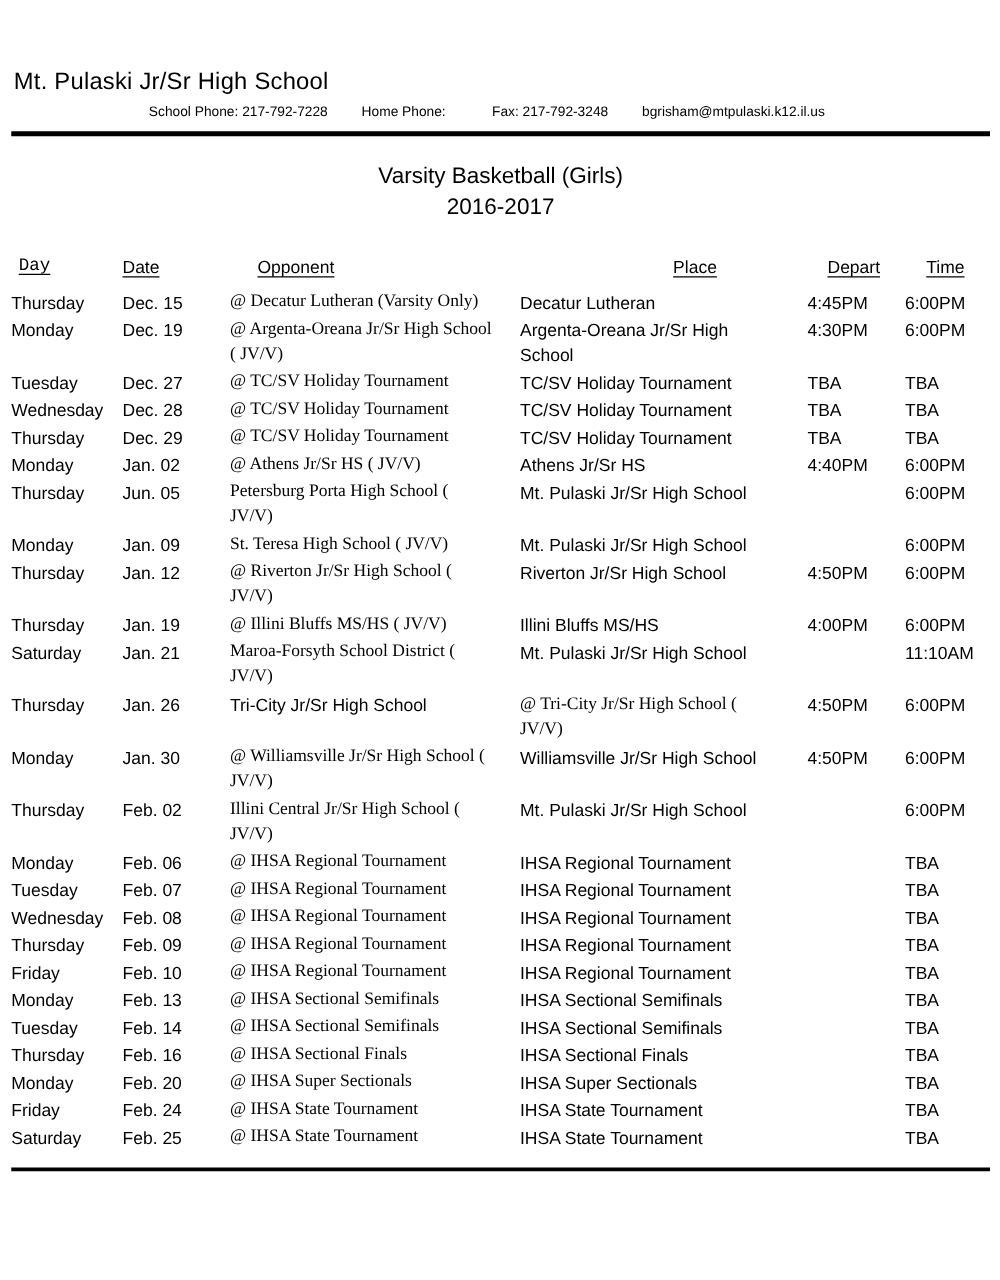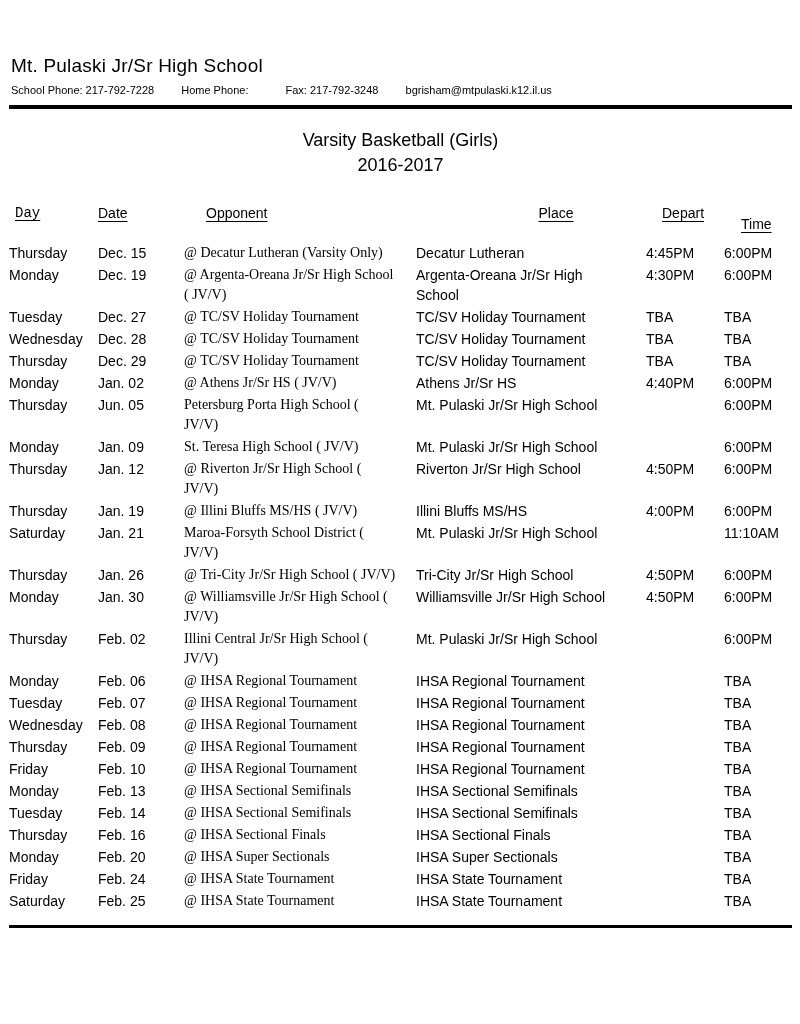"School Phone: 217-792-7228 Home Phone:" .contact-line { text-align: none -> center }
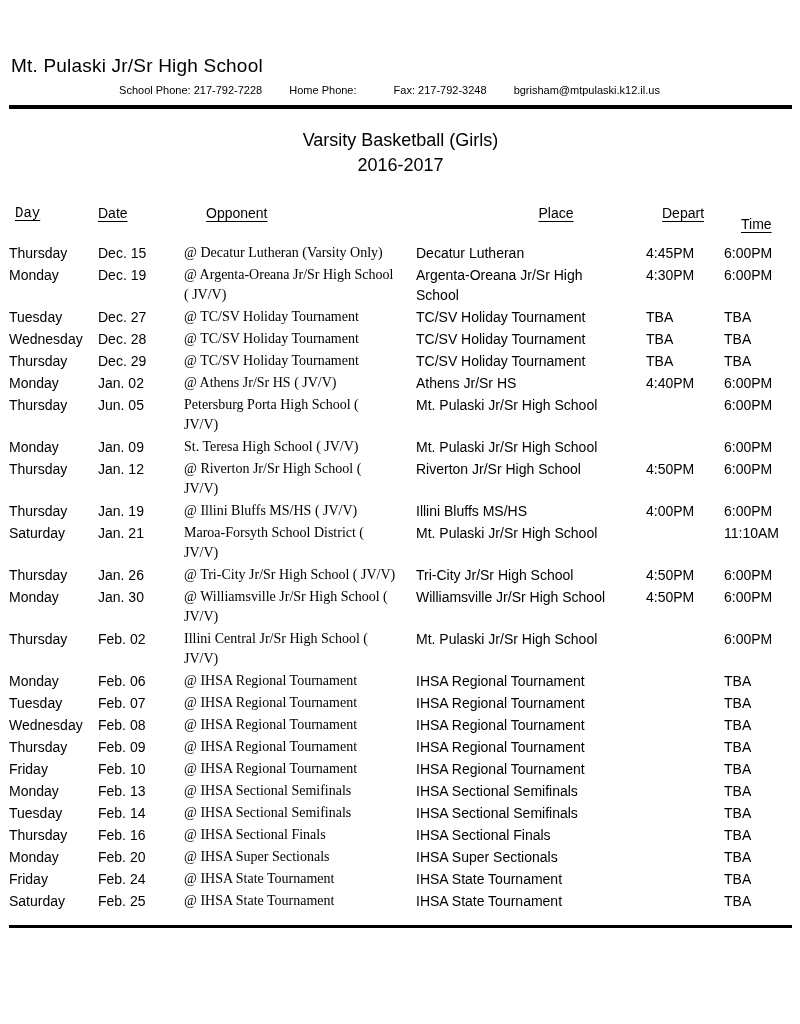"Time" .h-time { margin-top: 11px -> none }
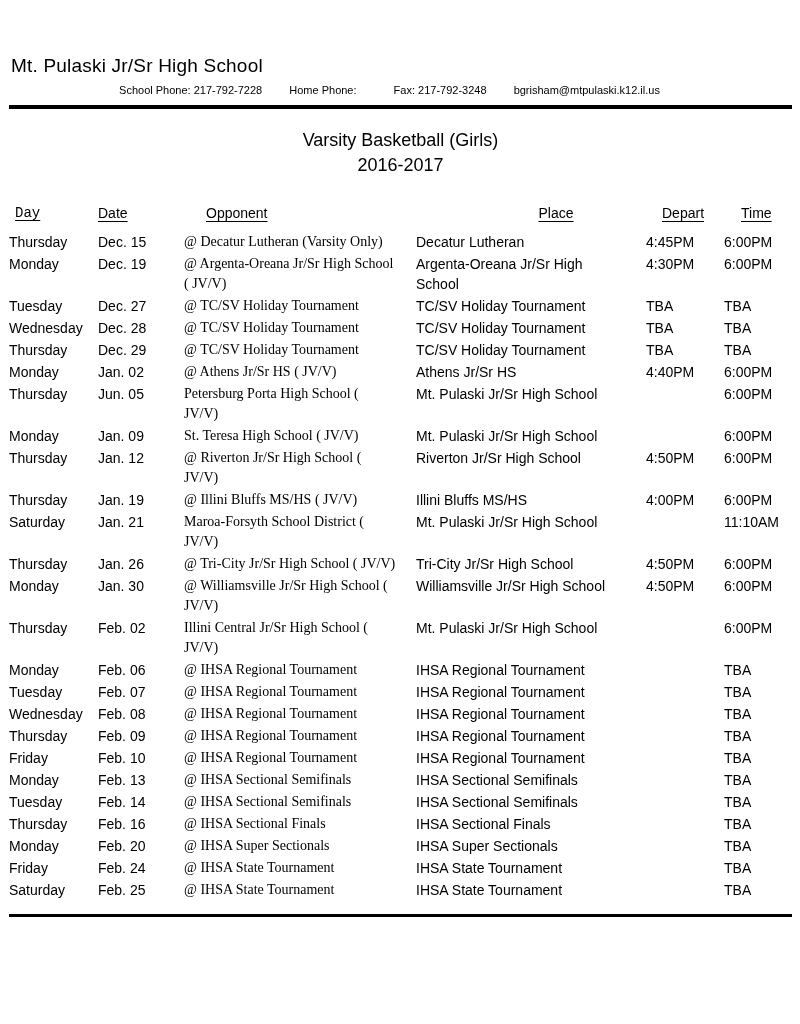"@ Tri-City Jr/Sr High School" div.cell { order: before "Tri-City Jr/Sr High School" -> after "Tri-City Jr/Sr High School" }
